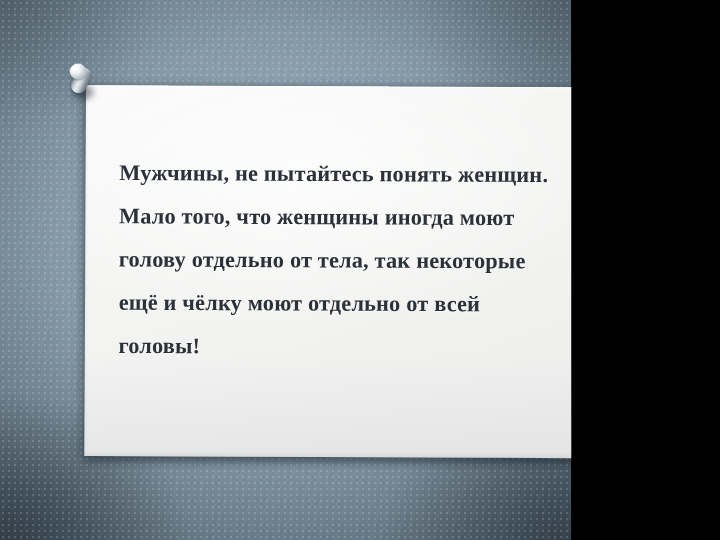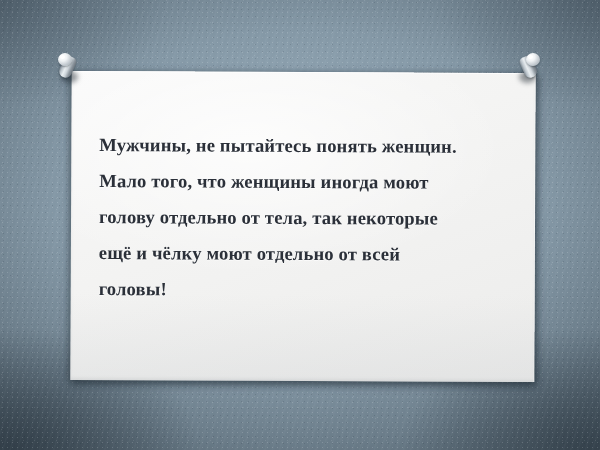"Мужчины, не пытайтесь понять женщин." #scene { width: 600px -> 476px }
